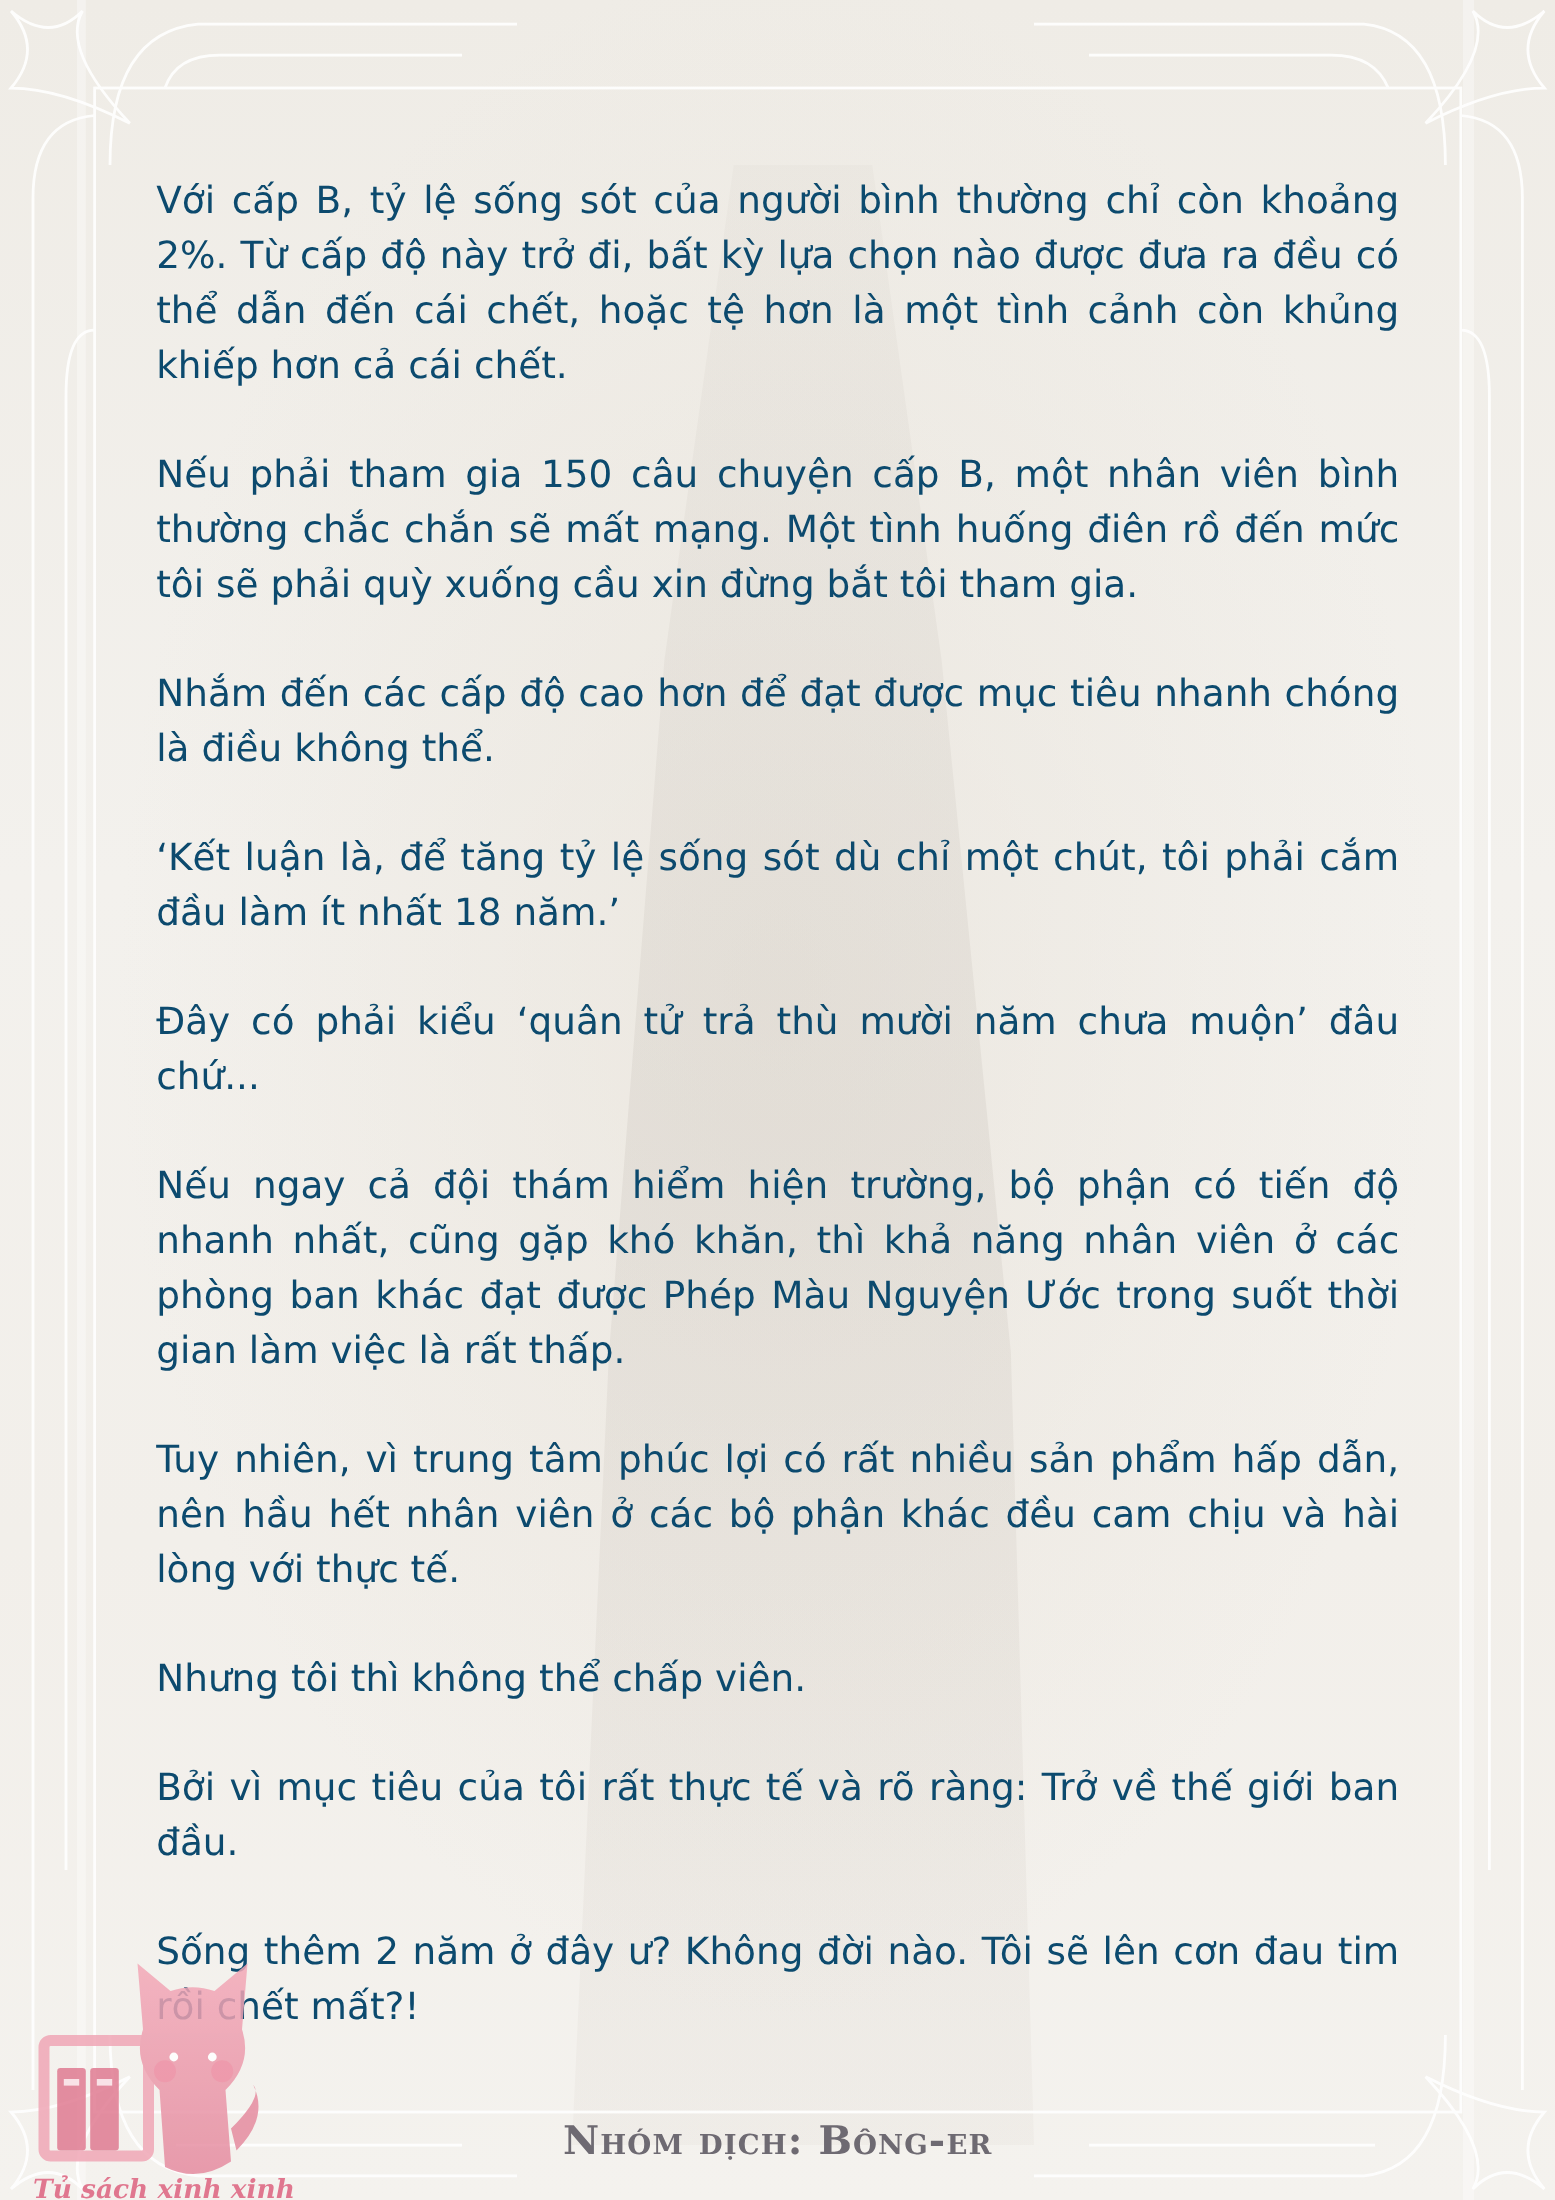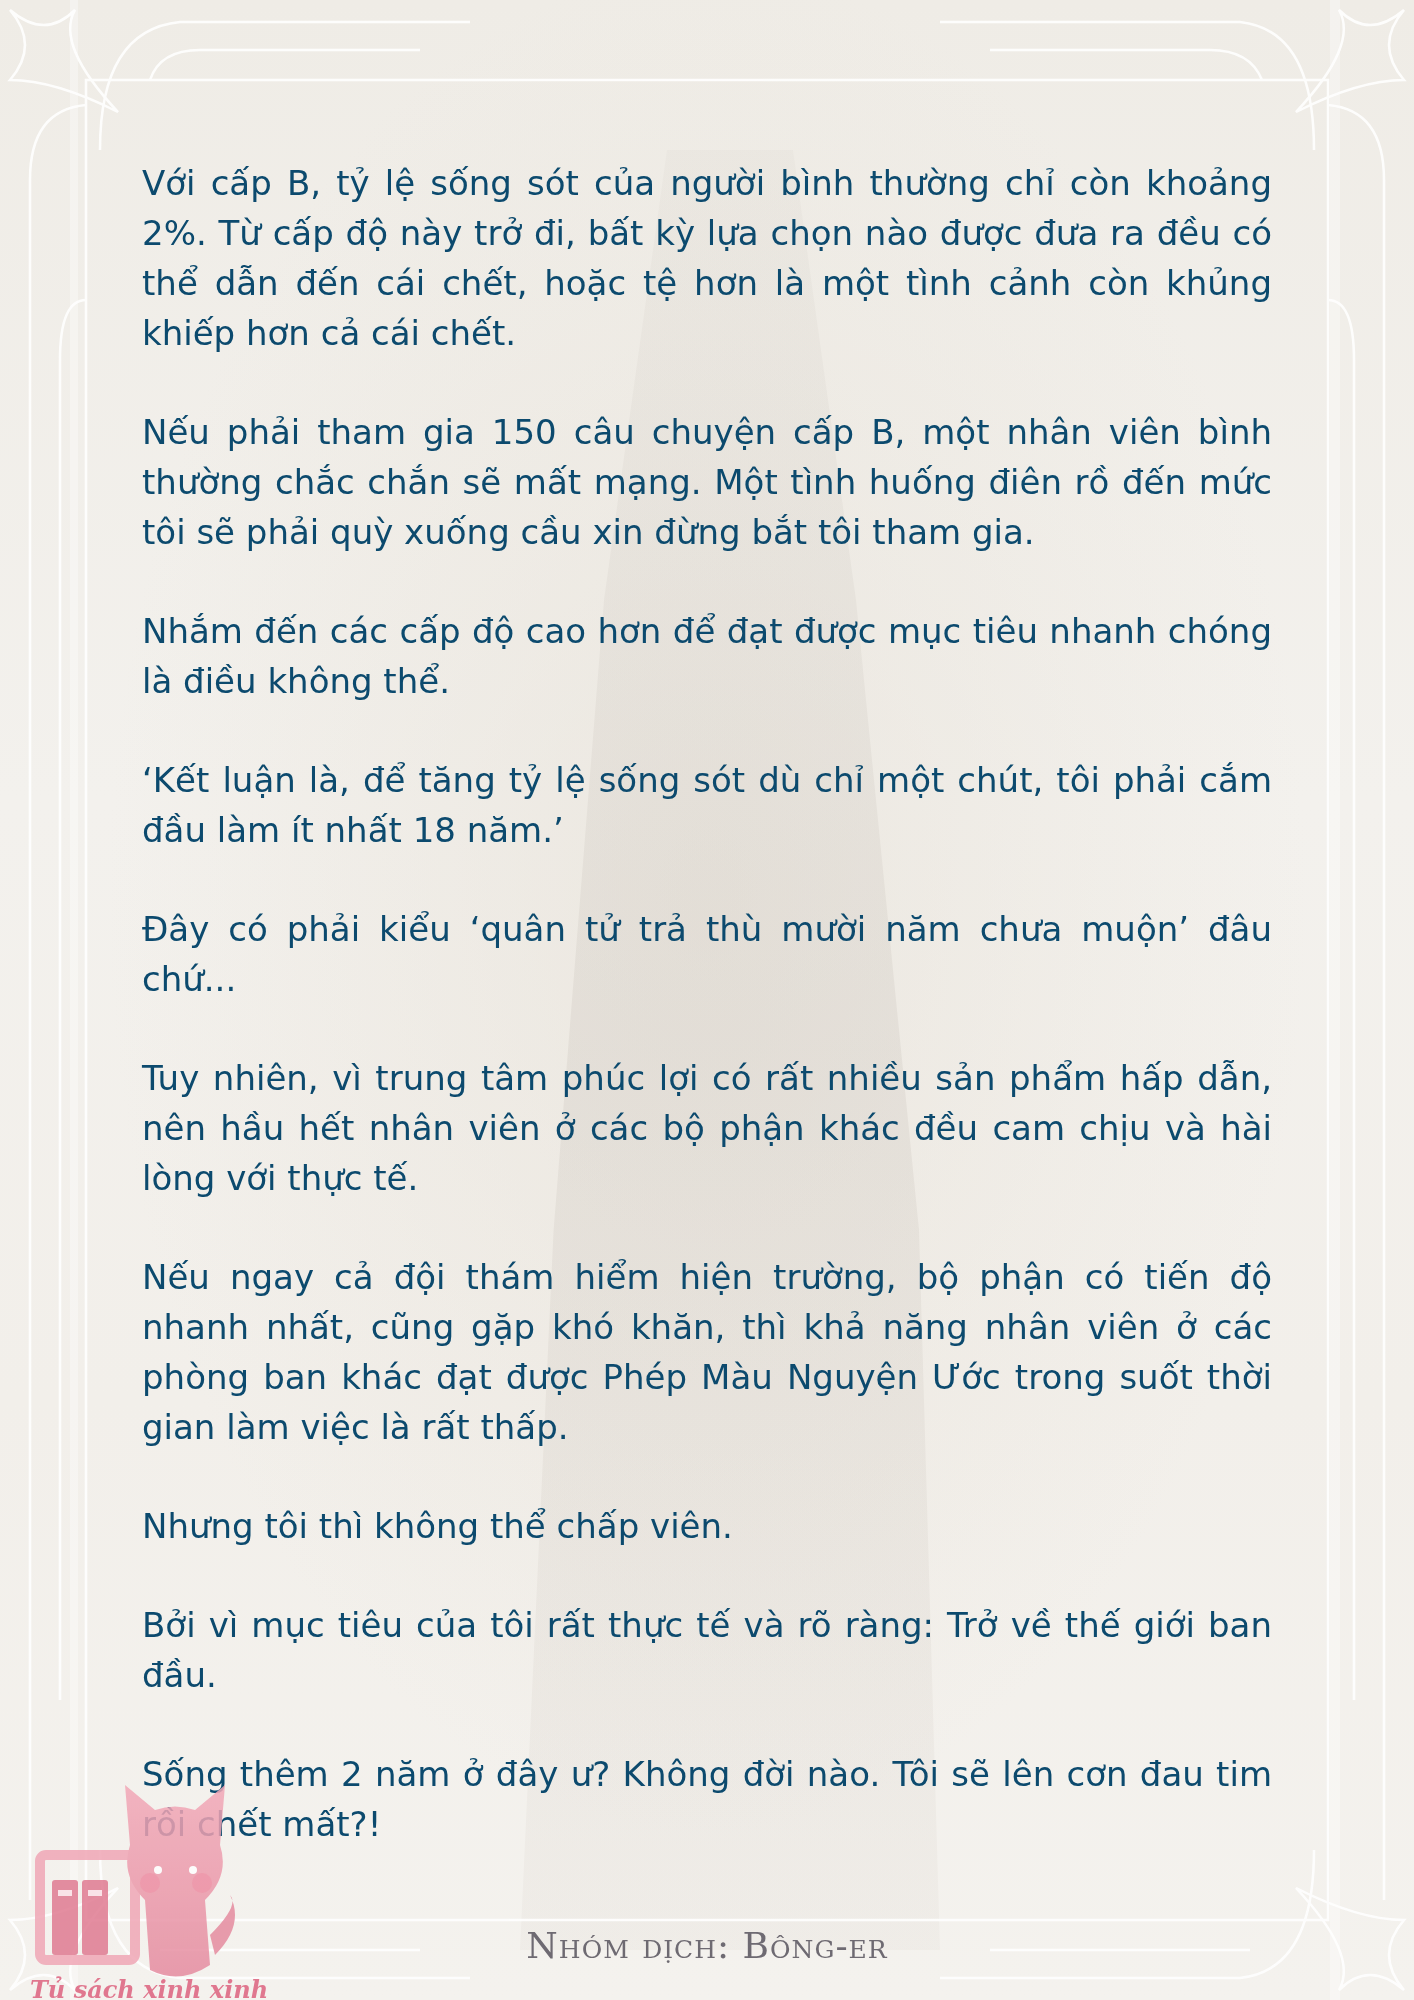"Tuy nhiên, vì trung tâm" p.para { order: before "Nếu ngay cả đội thám" -> after "Nếu ngay cả đội thám" }
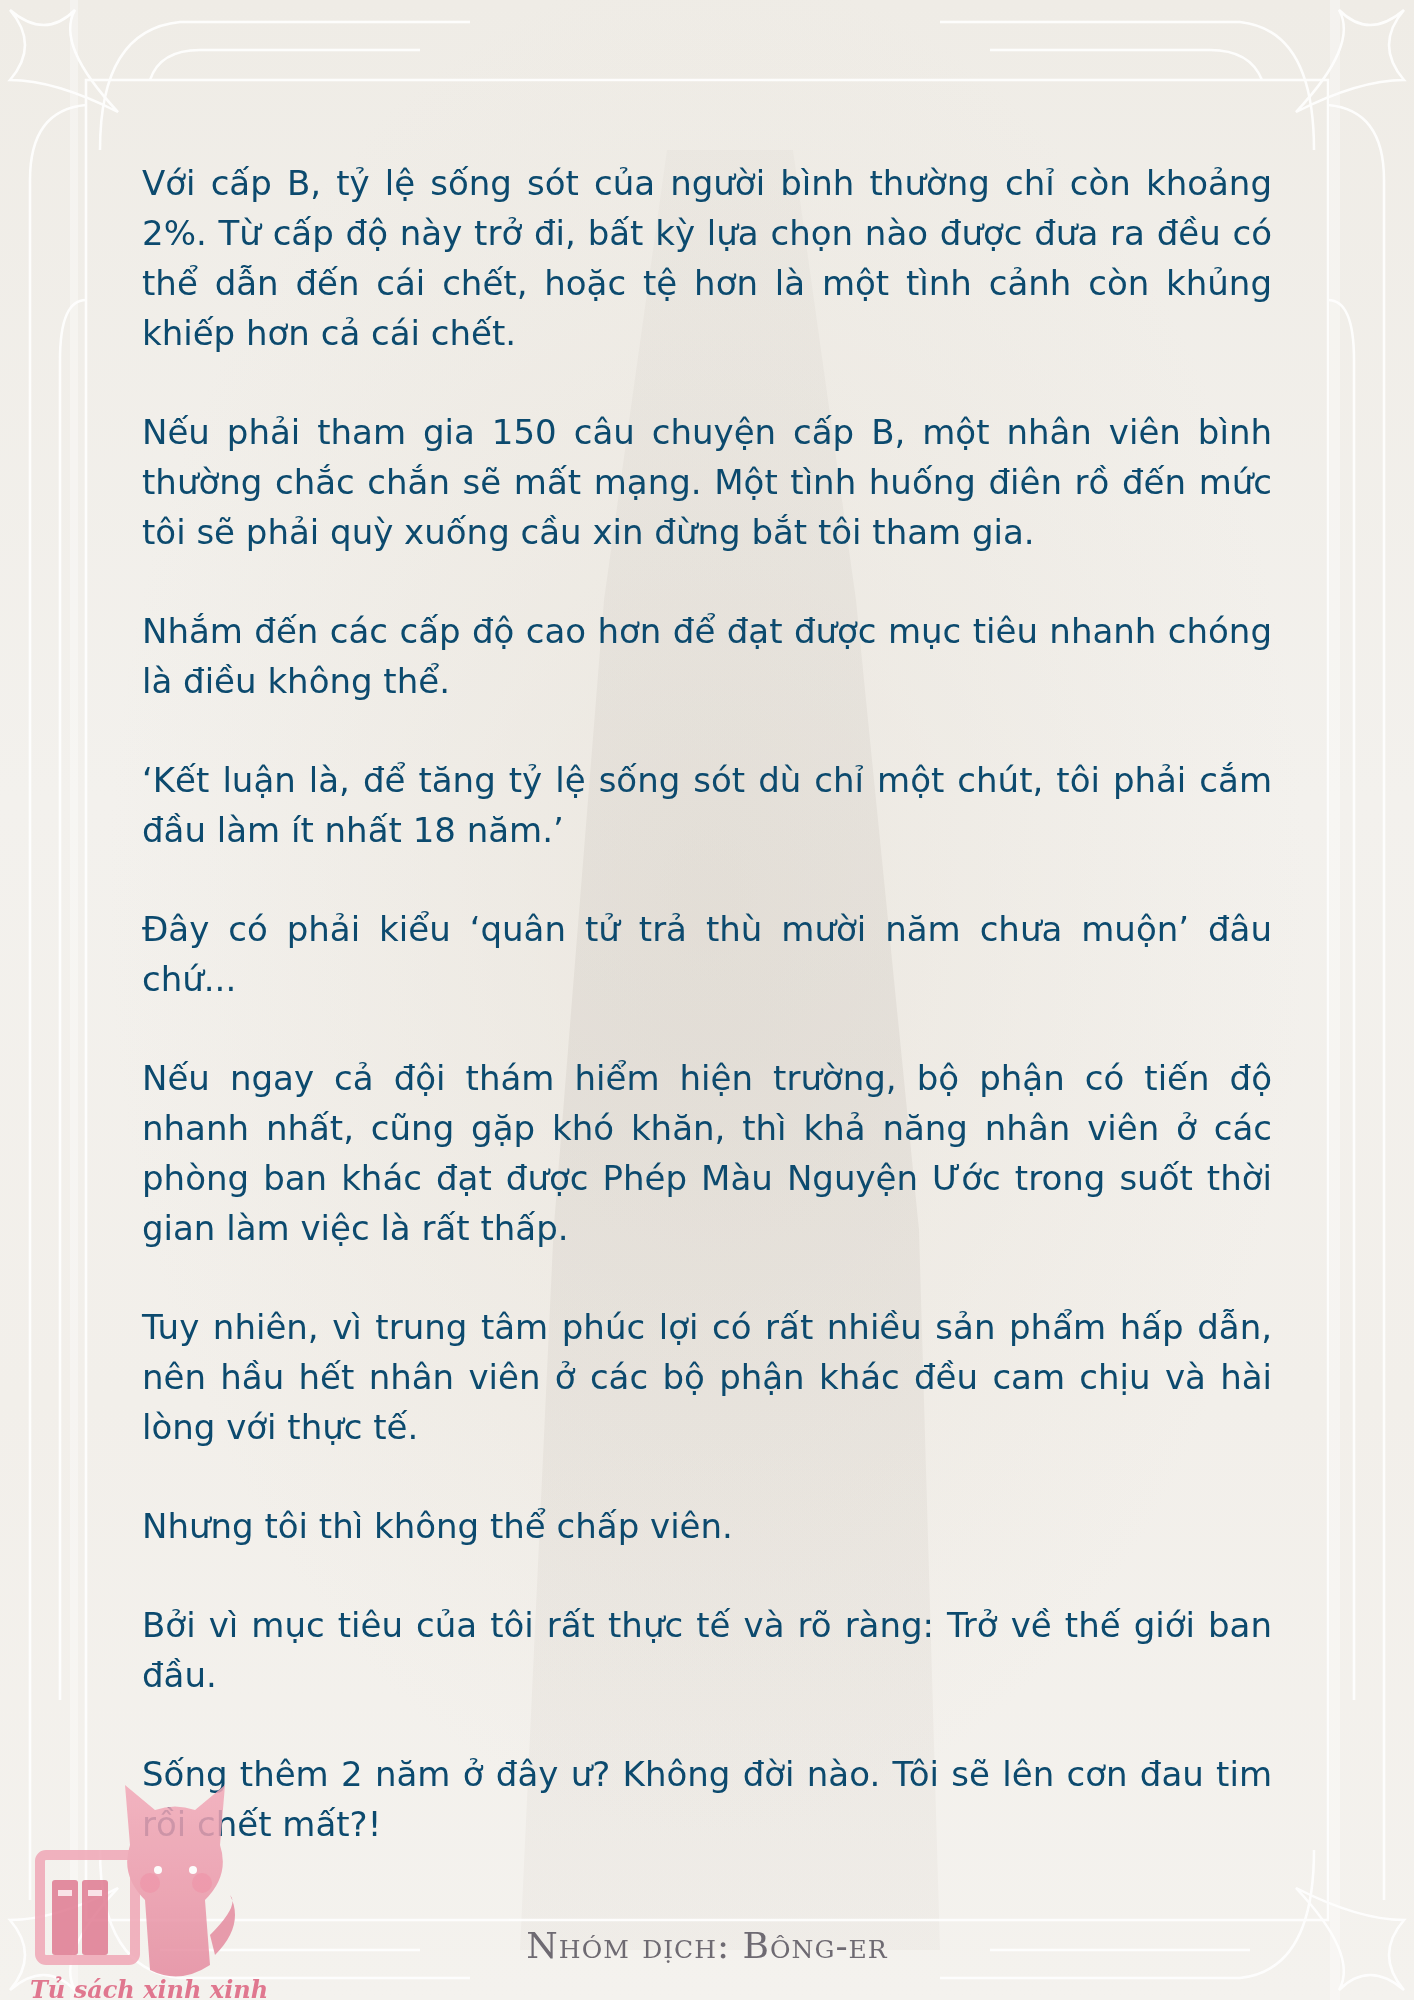"Nhóm dịch: Bông-er" .credit { font-weight: normal -> bold }
